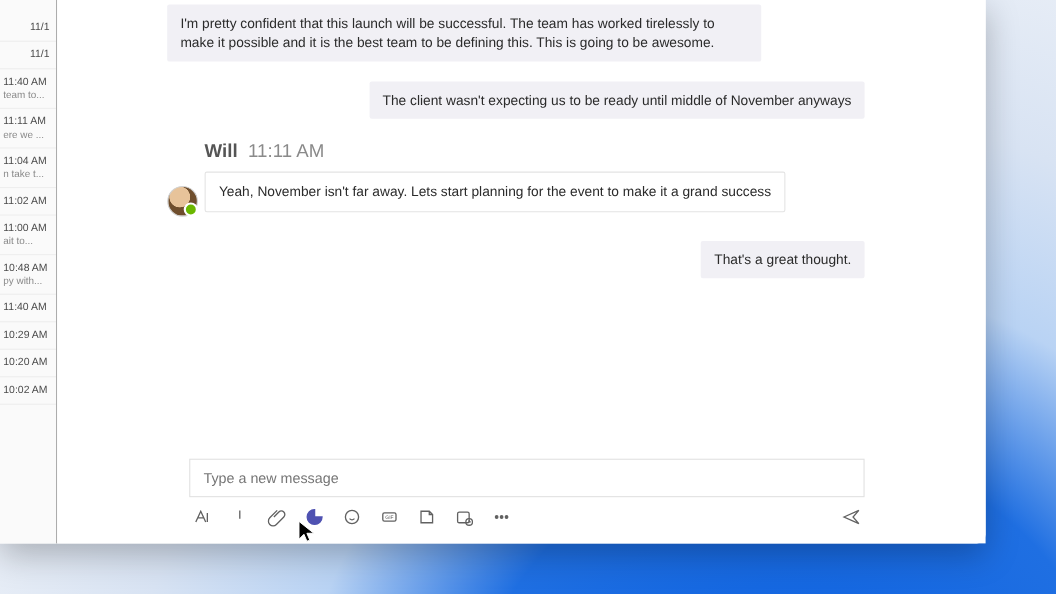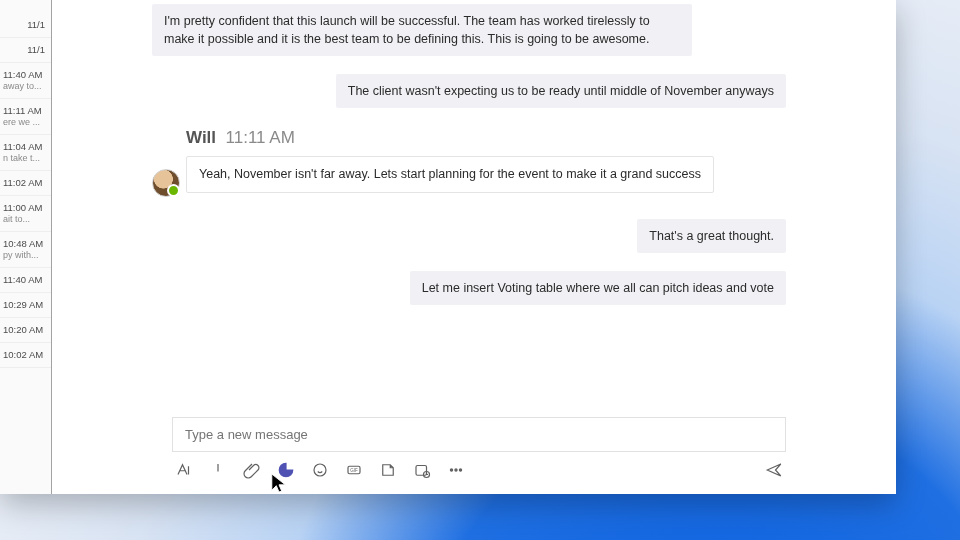"away to..." div.t2 { text: away -> team }
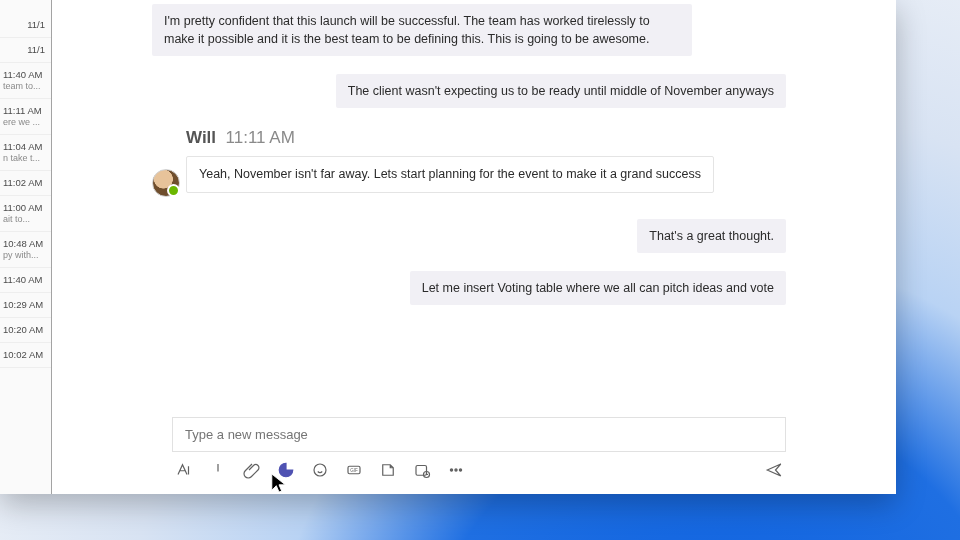"Let me insert Voting table" div.row { html: <div> <div>Let me insert Voting table where we all can pitch ideas and vote</div> </div> -> none }
